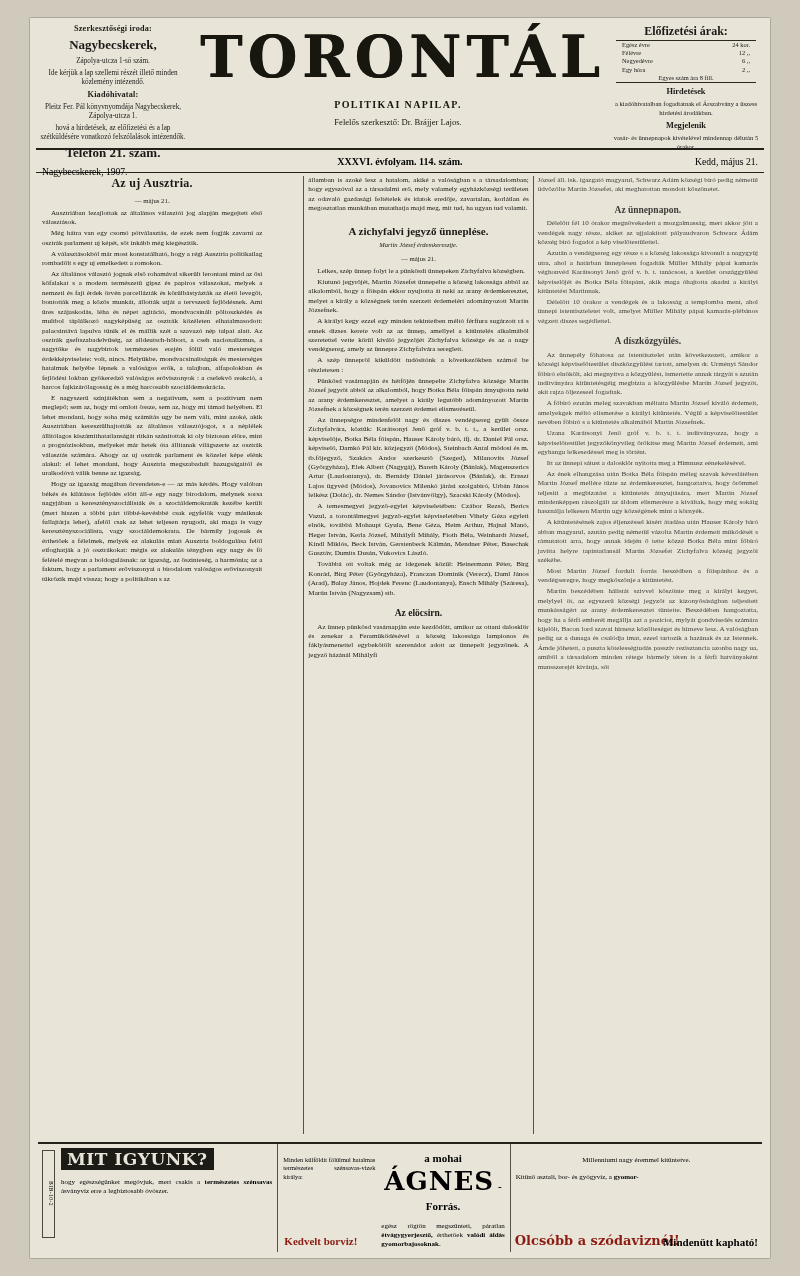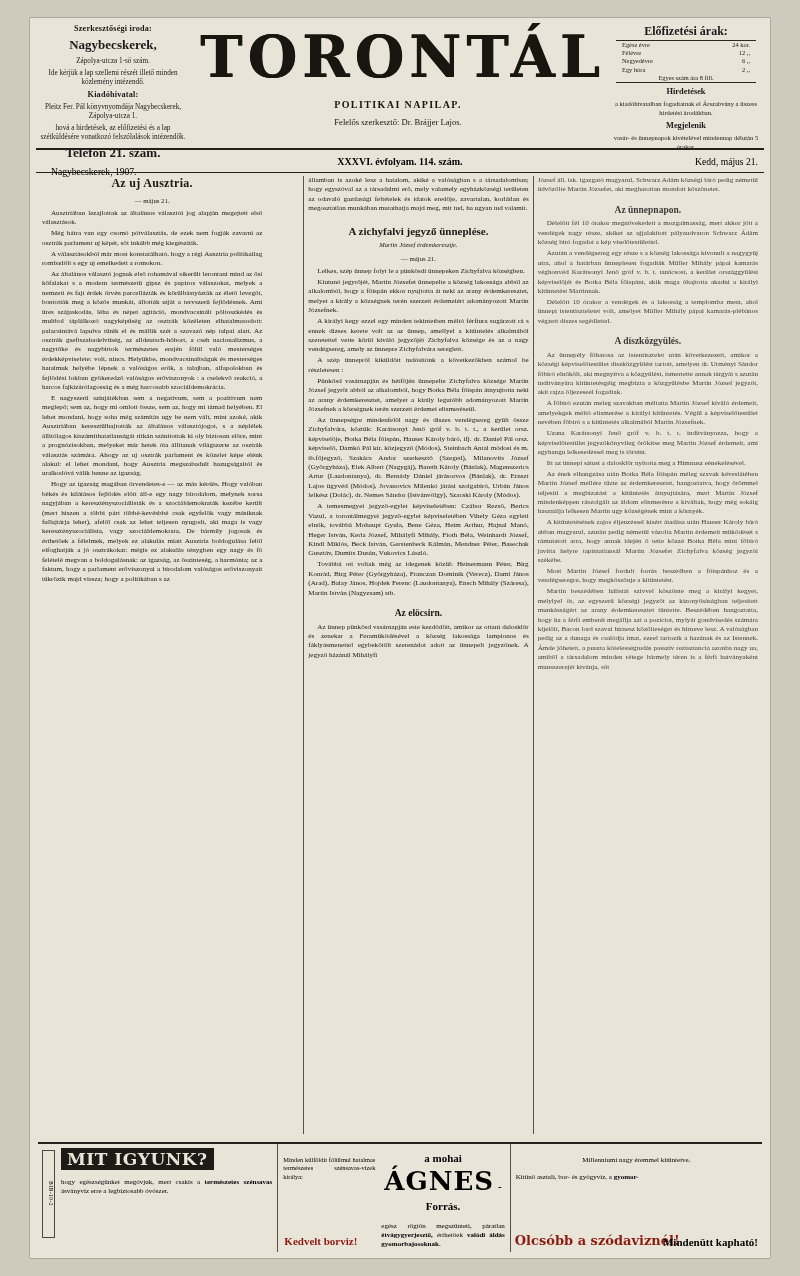"Nagybecskerek, 1907." .issuebar .l { left: 15px -> 6px }
